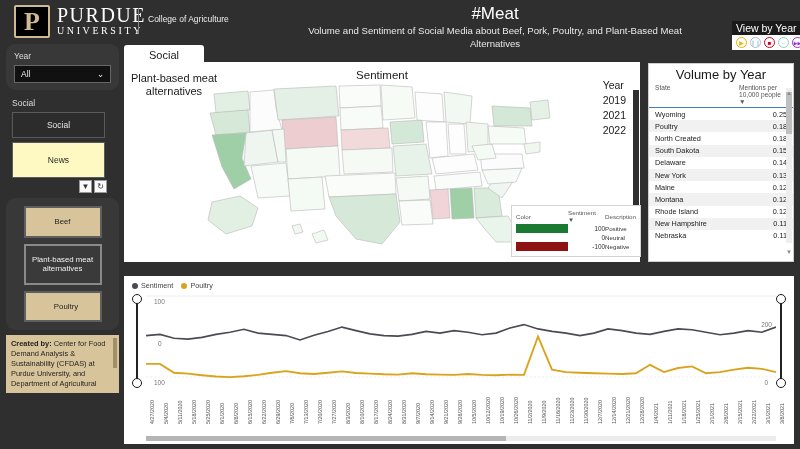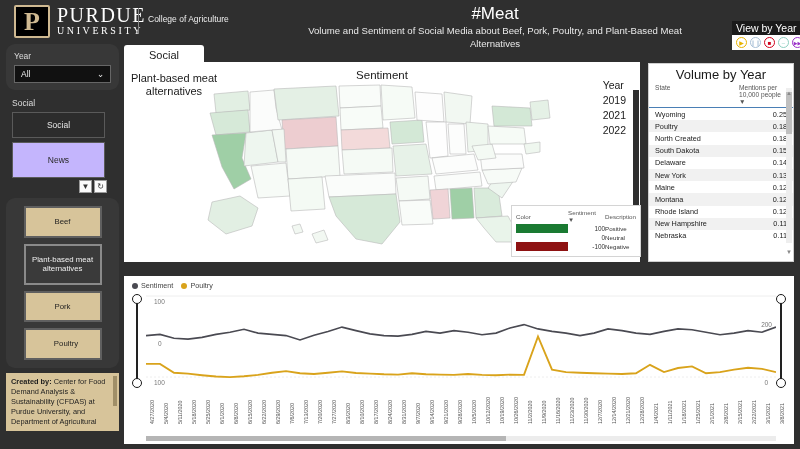"News" .src-btn.tan { background: #c4b5fd -> #fef9c3 }
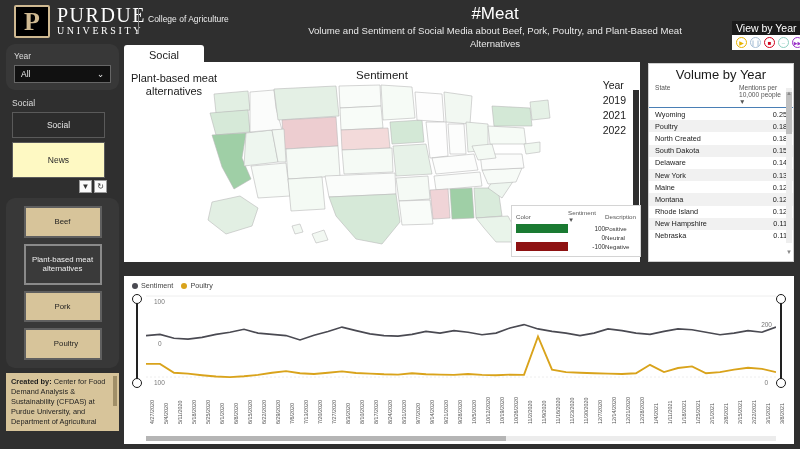"Pork" div.cat-btn { html: <div>Pork</div> -> none }
